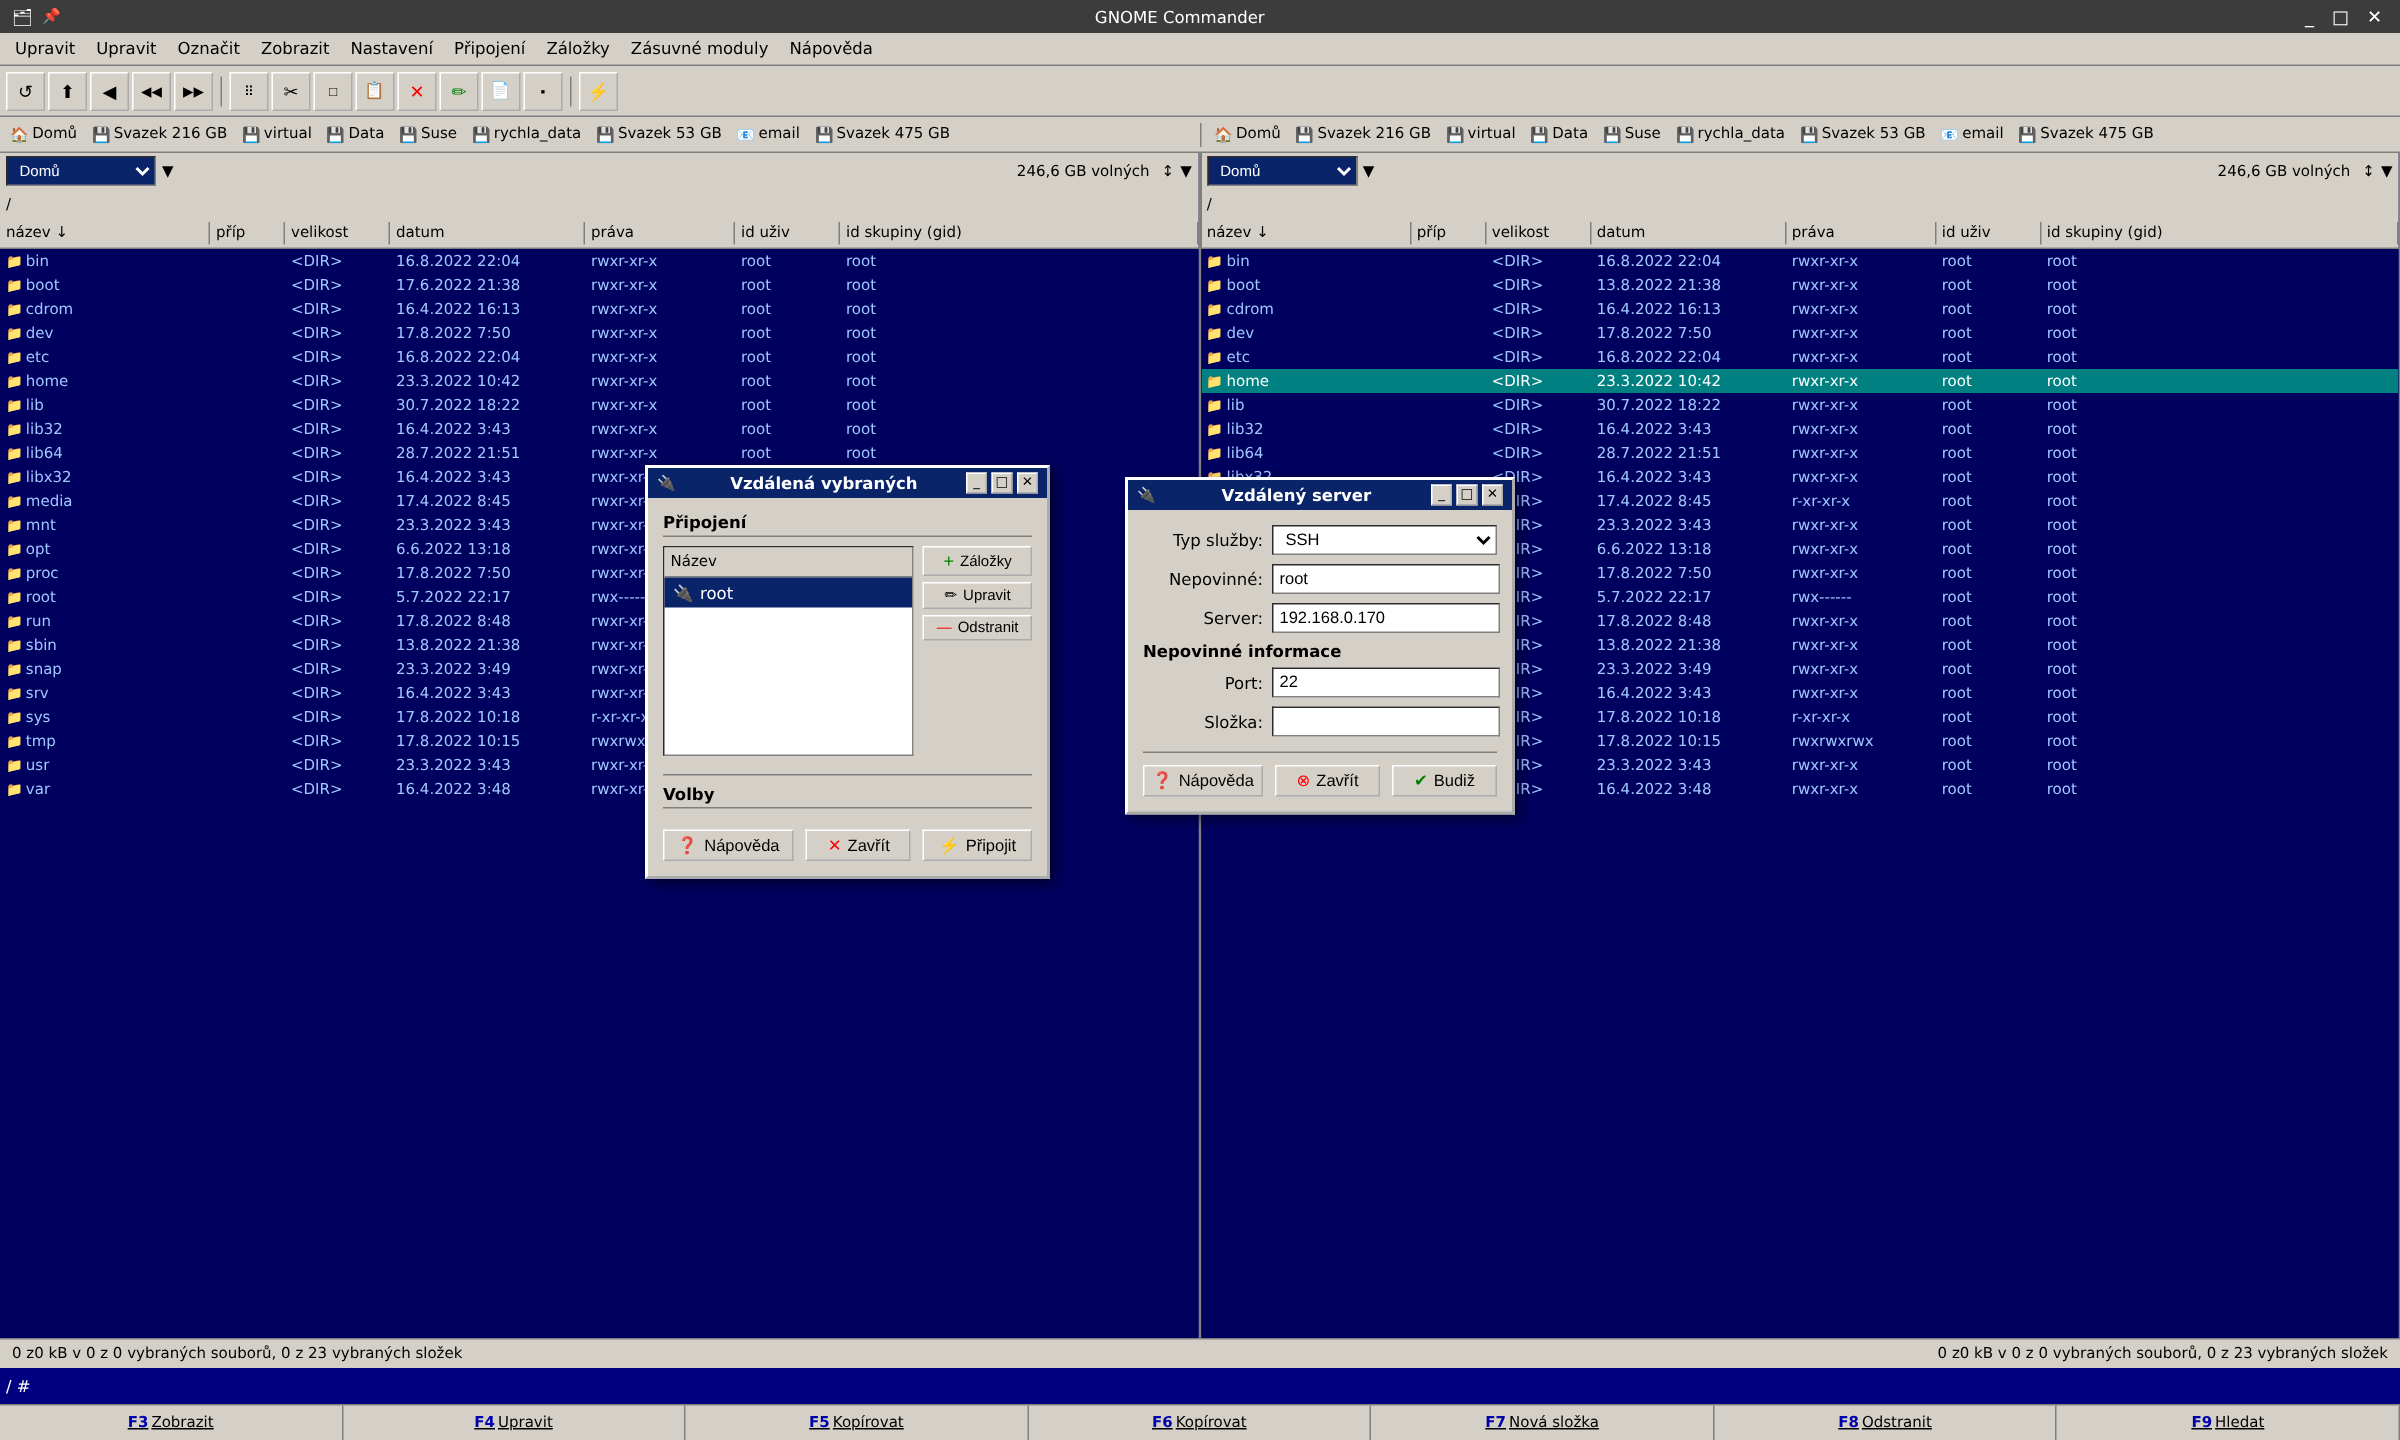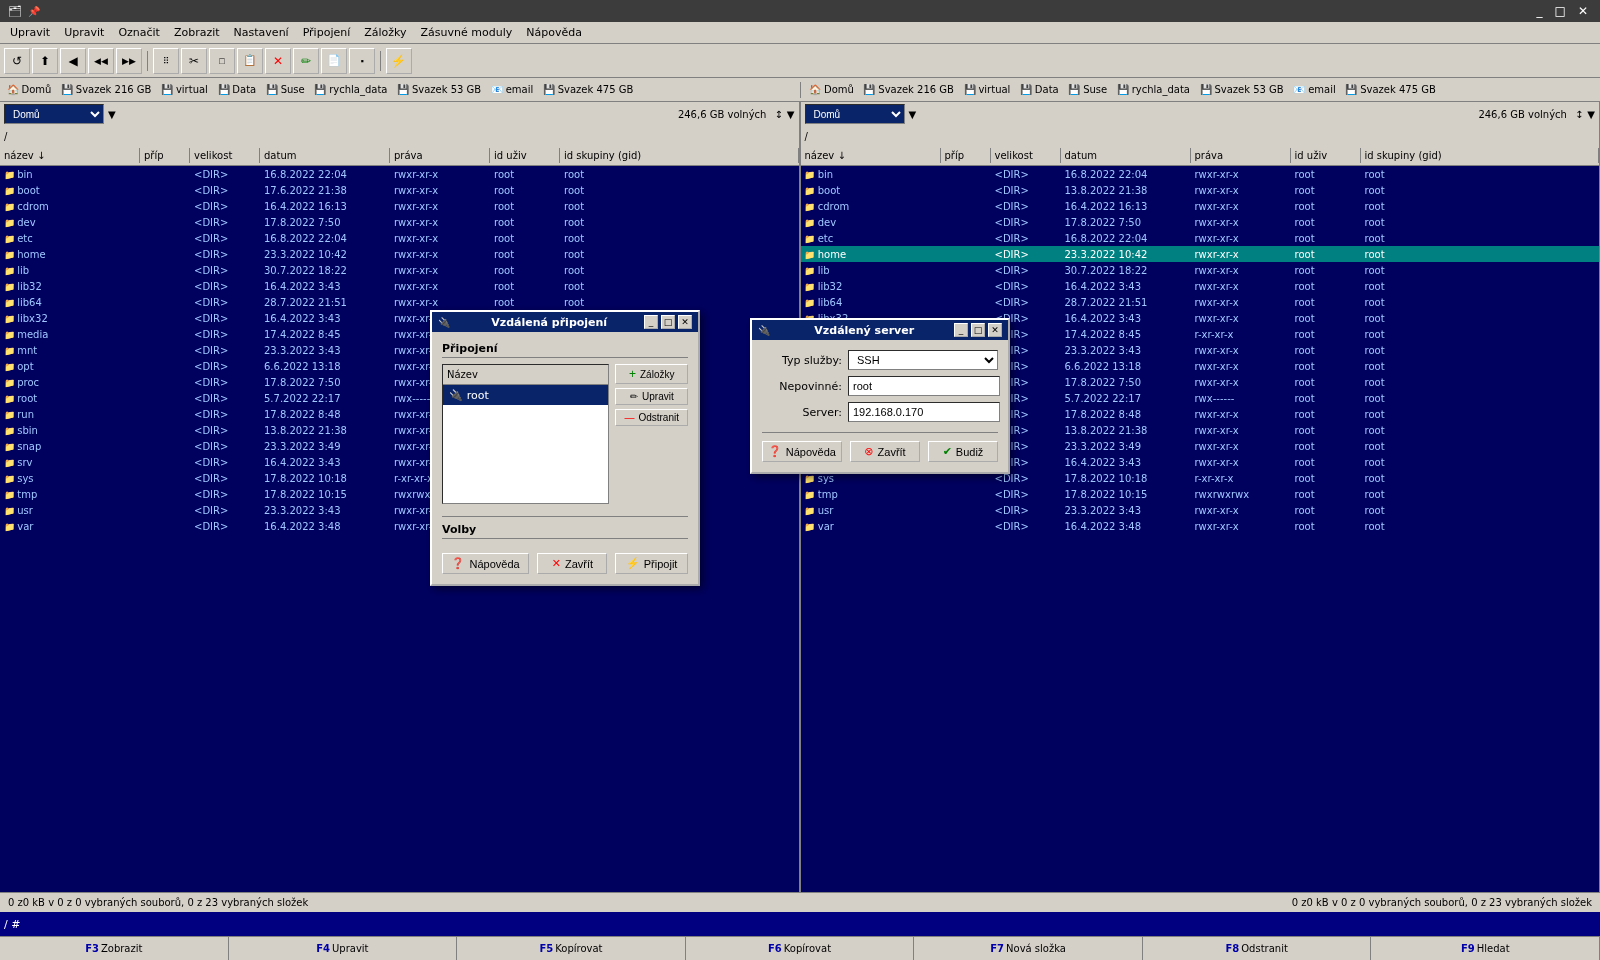"GNOME Commander" div.title { html: none -> <div>GNOME Commander</div> }
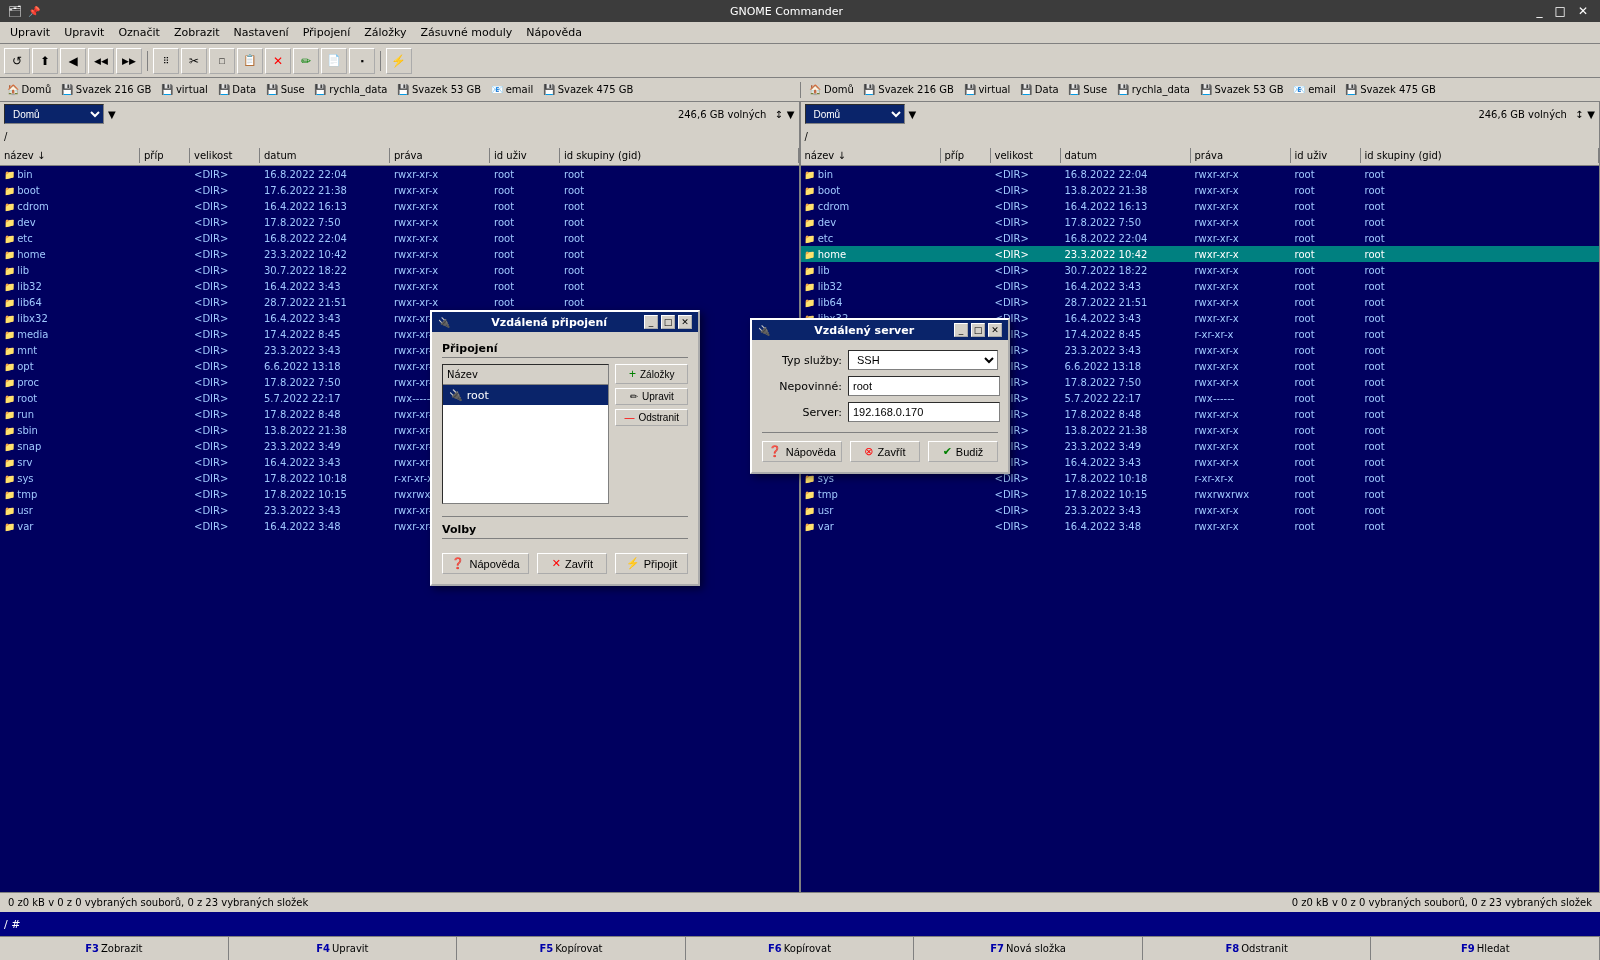"Vzdálená připojení" span.dialog-title { text: připojení -> vybraných }
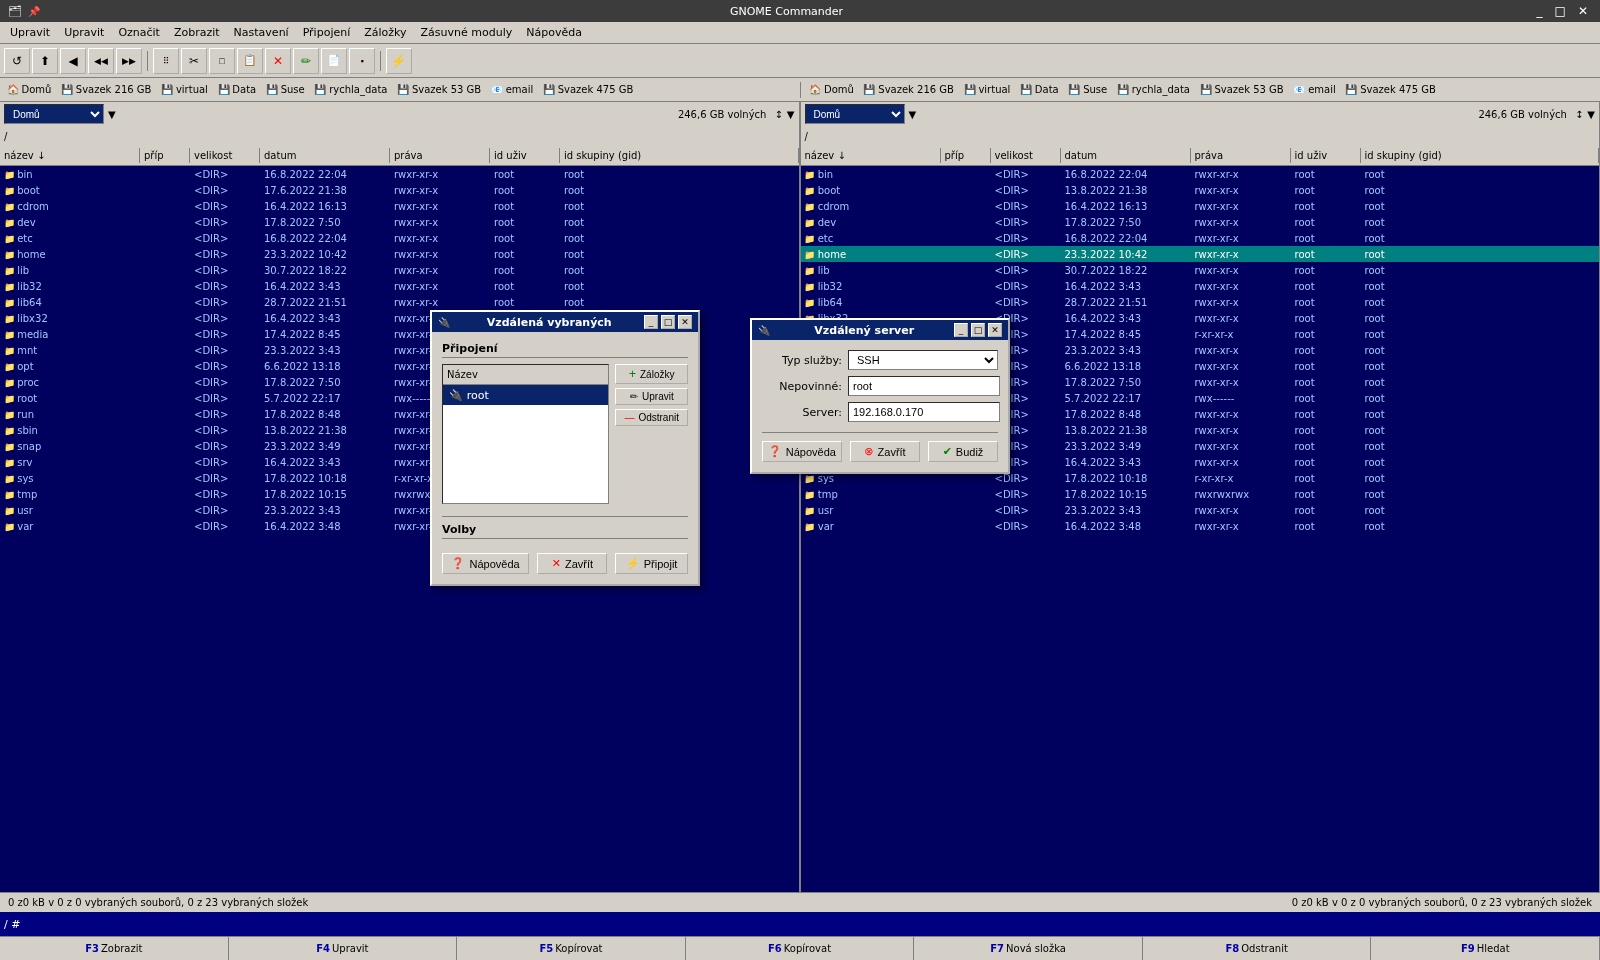"Nepovinné informace" div.optional-section { html: none -> <div> <div>Nepovinné informace</div> <div> <label>Port:</label> <input> </div> <div> <label>Složka:</label> <input> </div> </div> }
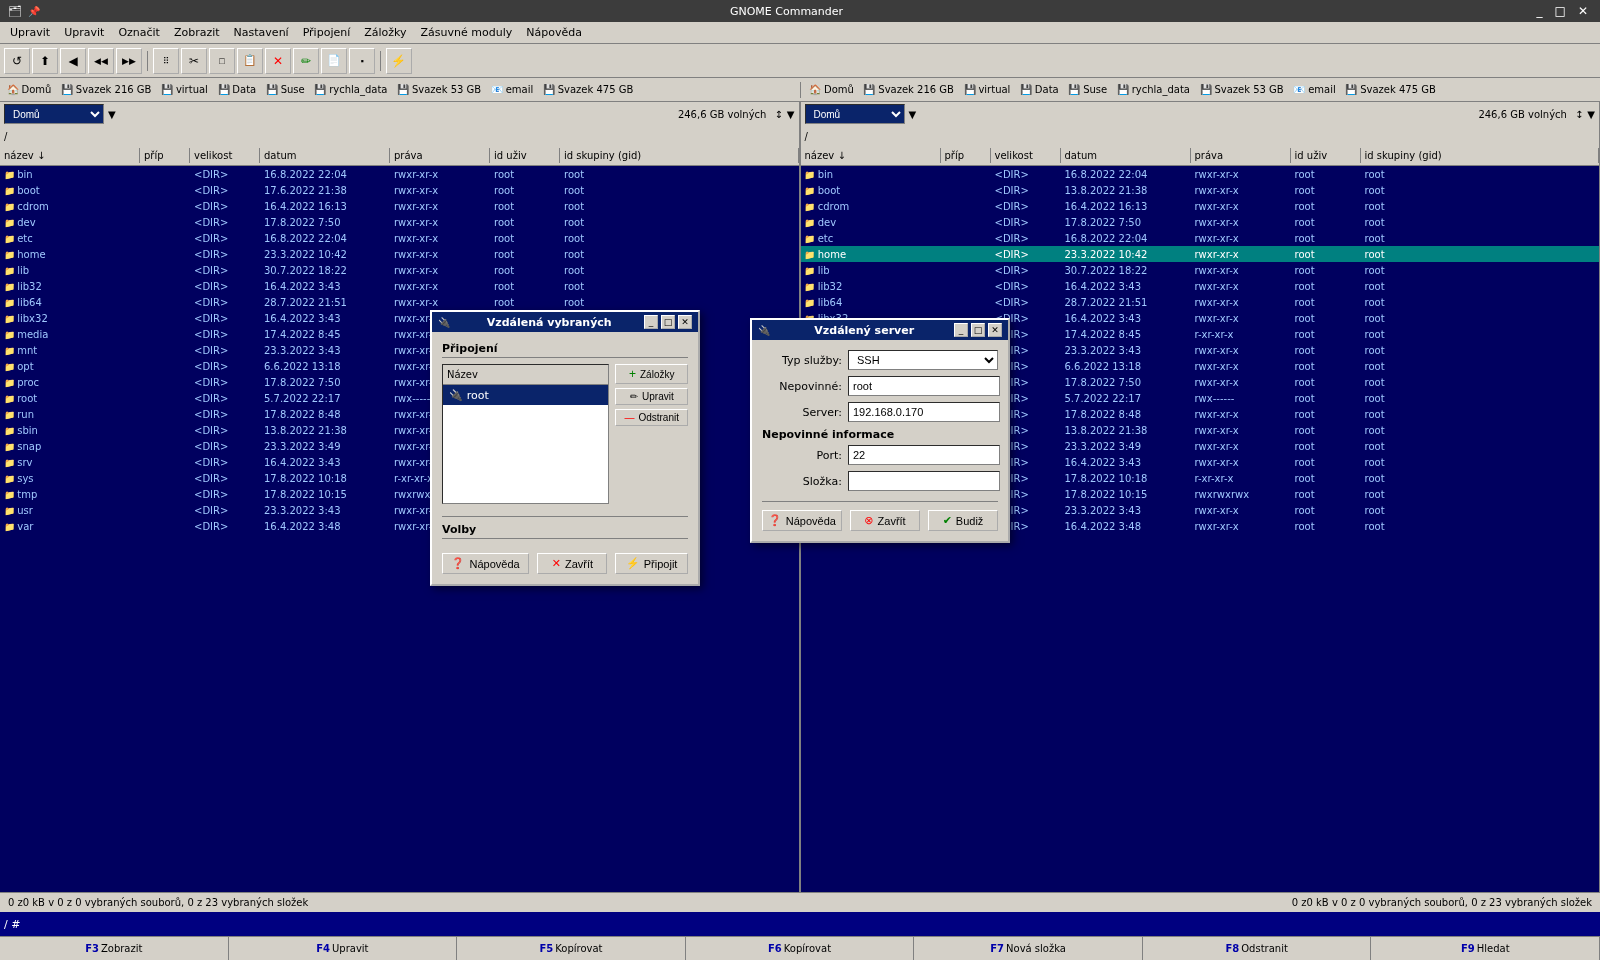"F3" #fkeys-bar { text-decoration: none -> underline }
